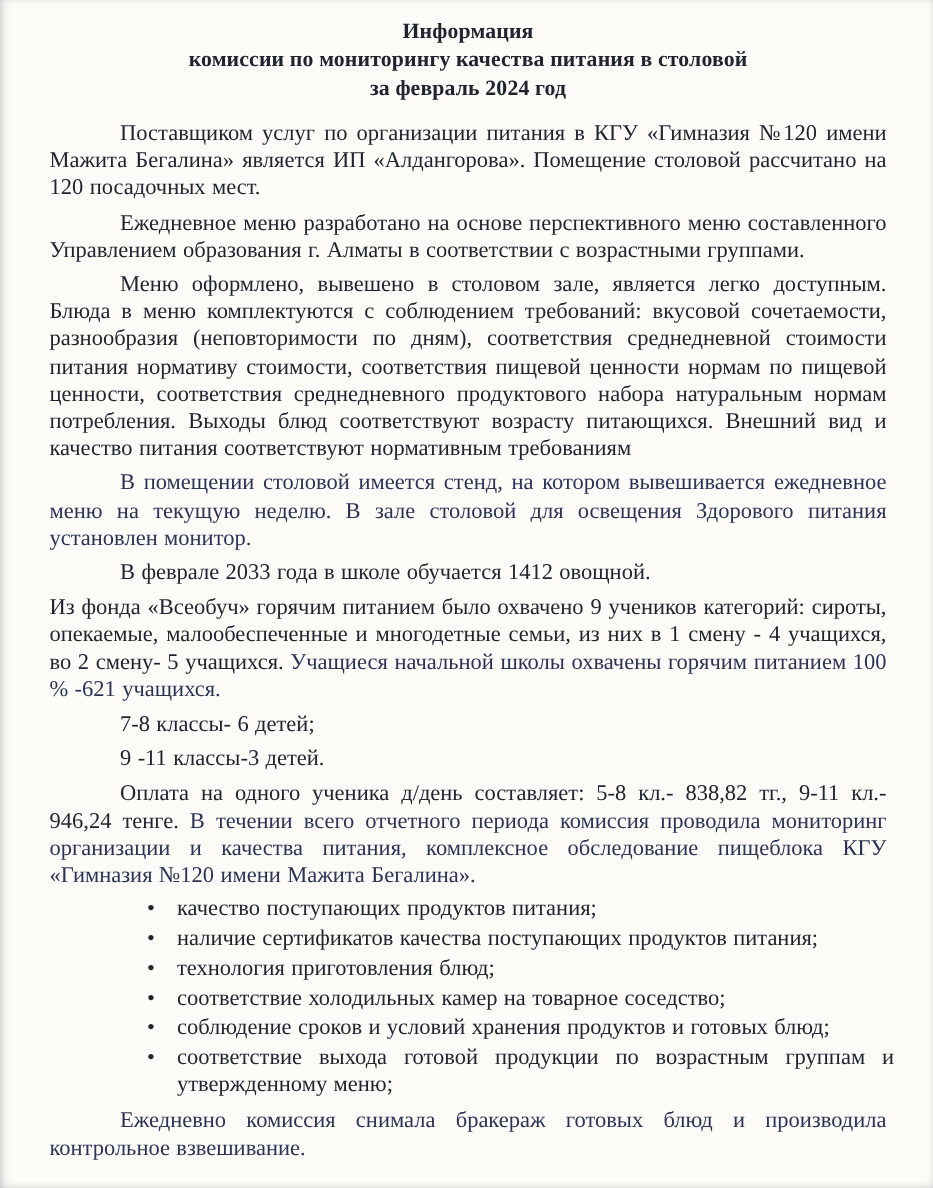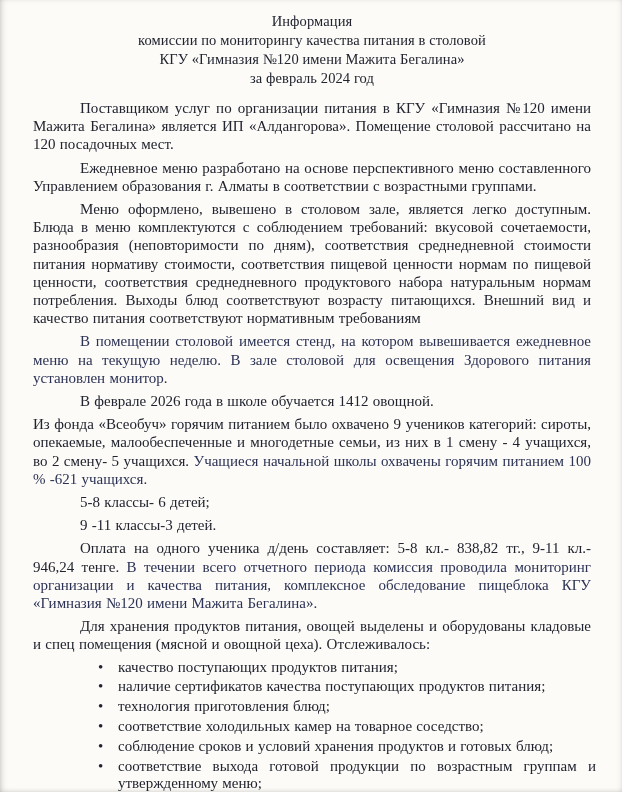"Информация" .title-block { font-weight: normal -> bold }
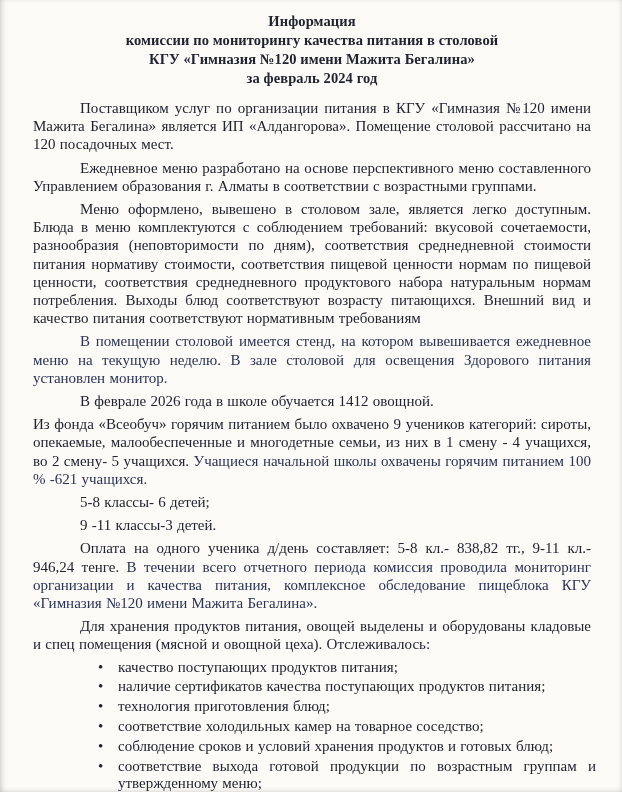"КГУ «Гимназия №120 имени Мажита" div { html: <div>КГУ «Гимназия №120 имени Мажита Бегалина»</div> -> none }
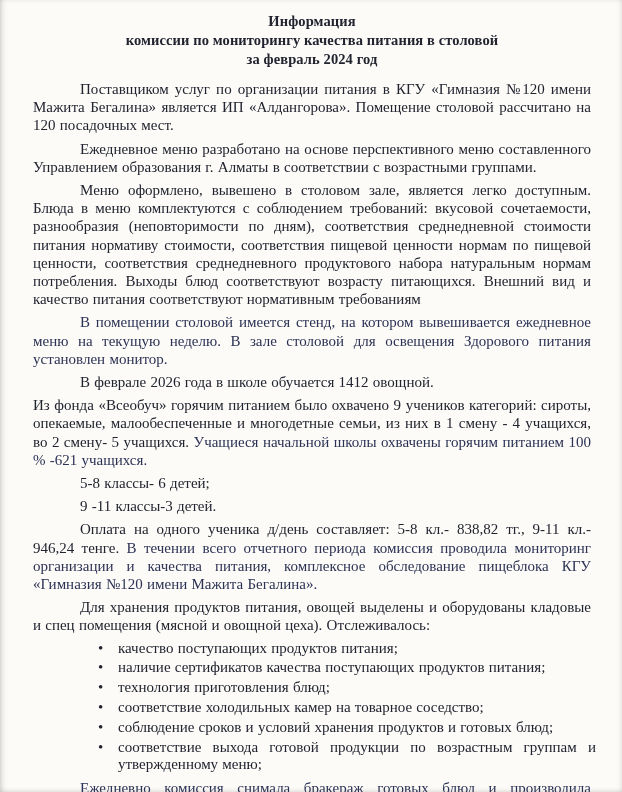"В феврале 2026 года в" span { text: 2026 -> 2033 }
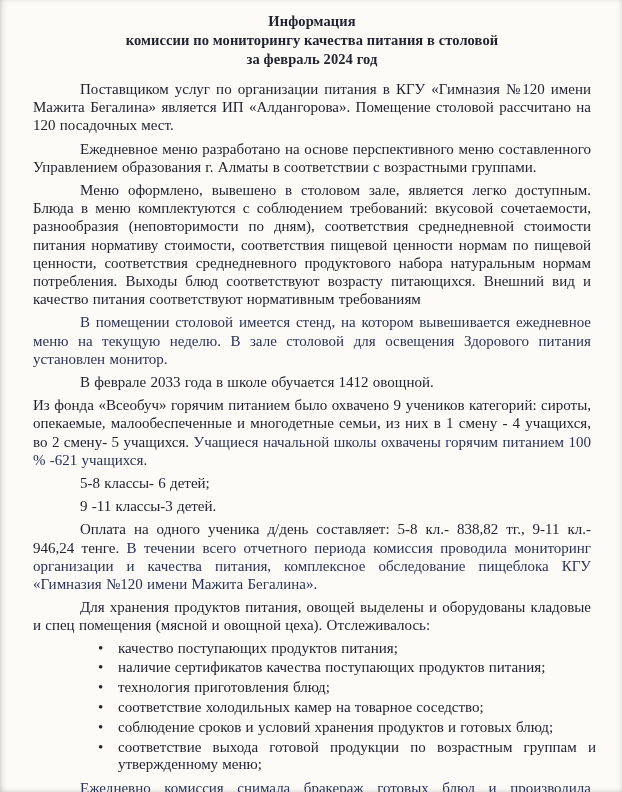"5-8 классы- 6 детей;" p.para { text: 5-8 -> 7-8 }
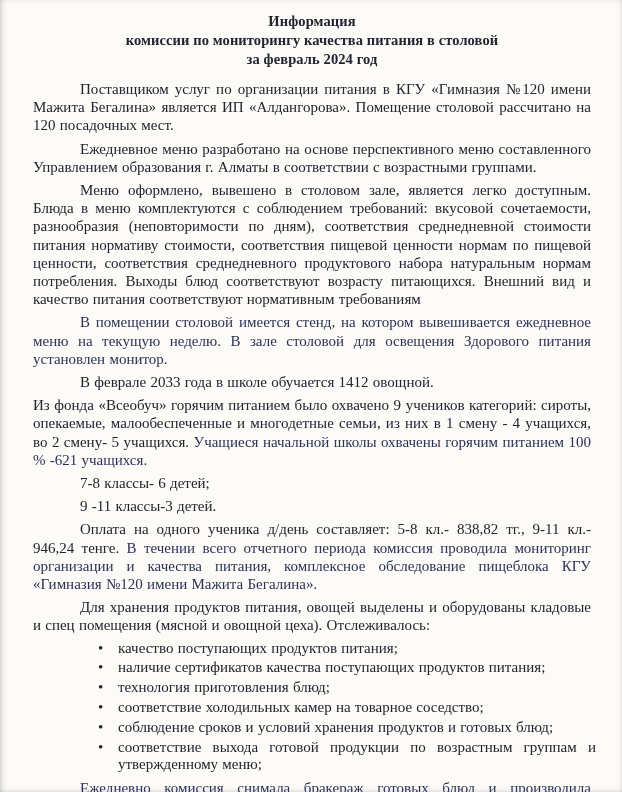"Для хранения продуктов питания, овощей" p.para { html: <p>Для хранения продуктов питания, овощей выделены и оборудованы кладовые и спец помещения (мясной и овощной цеха). Отслеживалось:</p> -> none }
